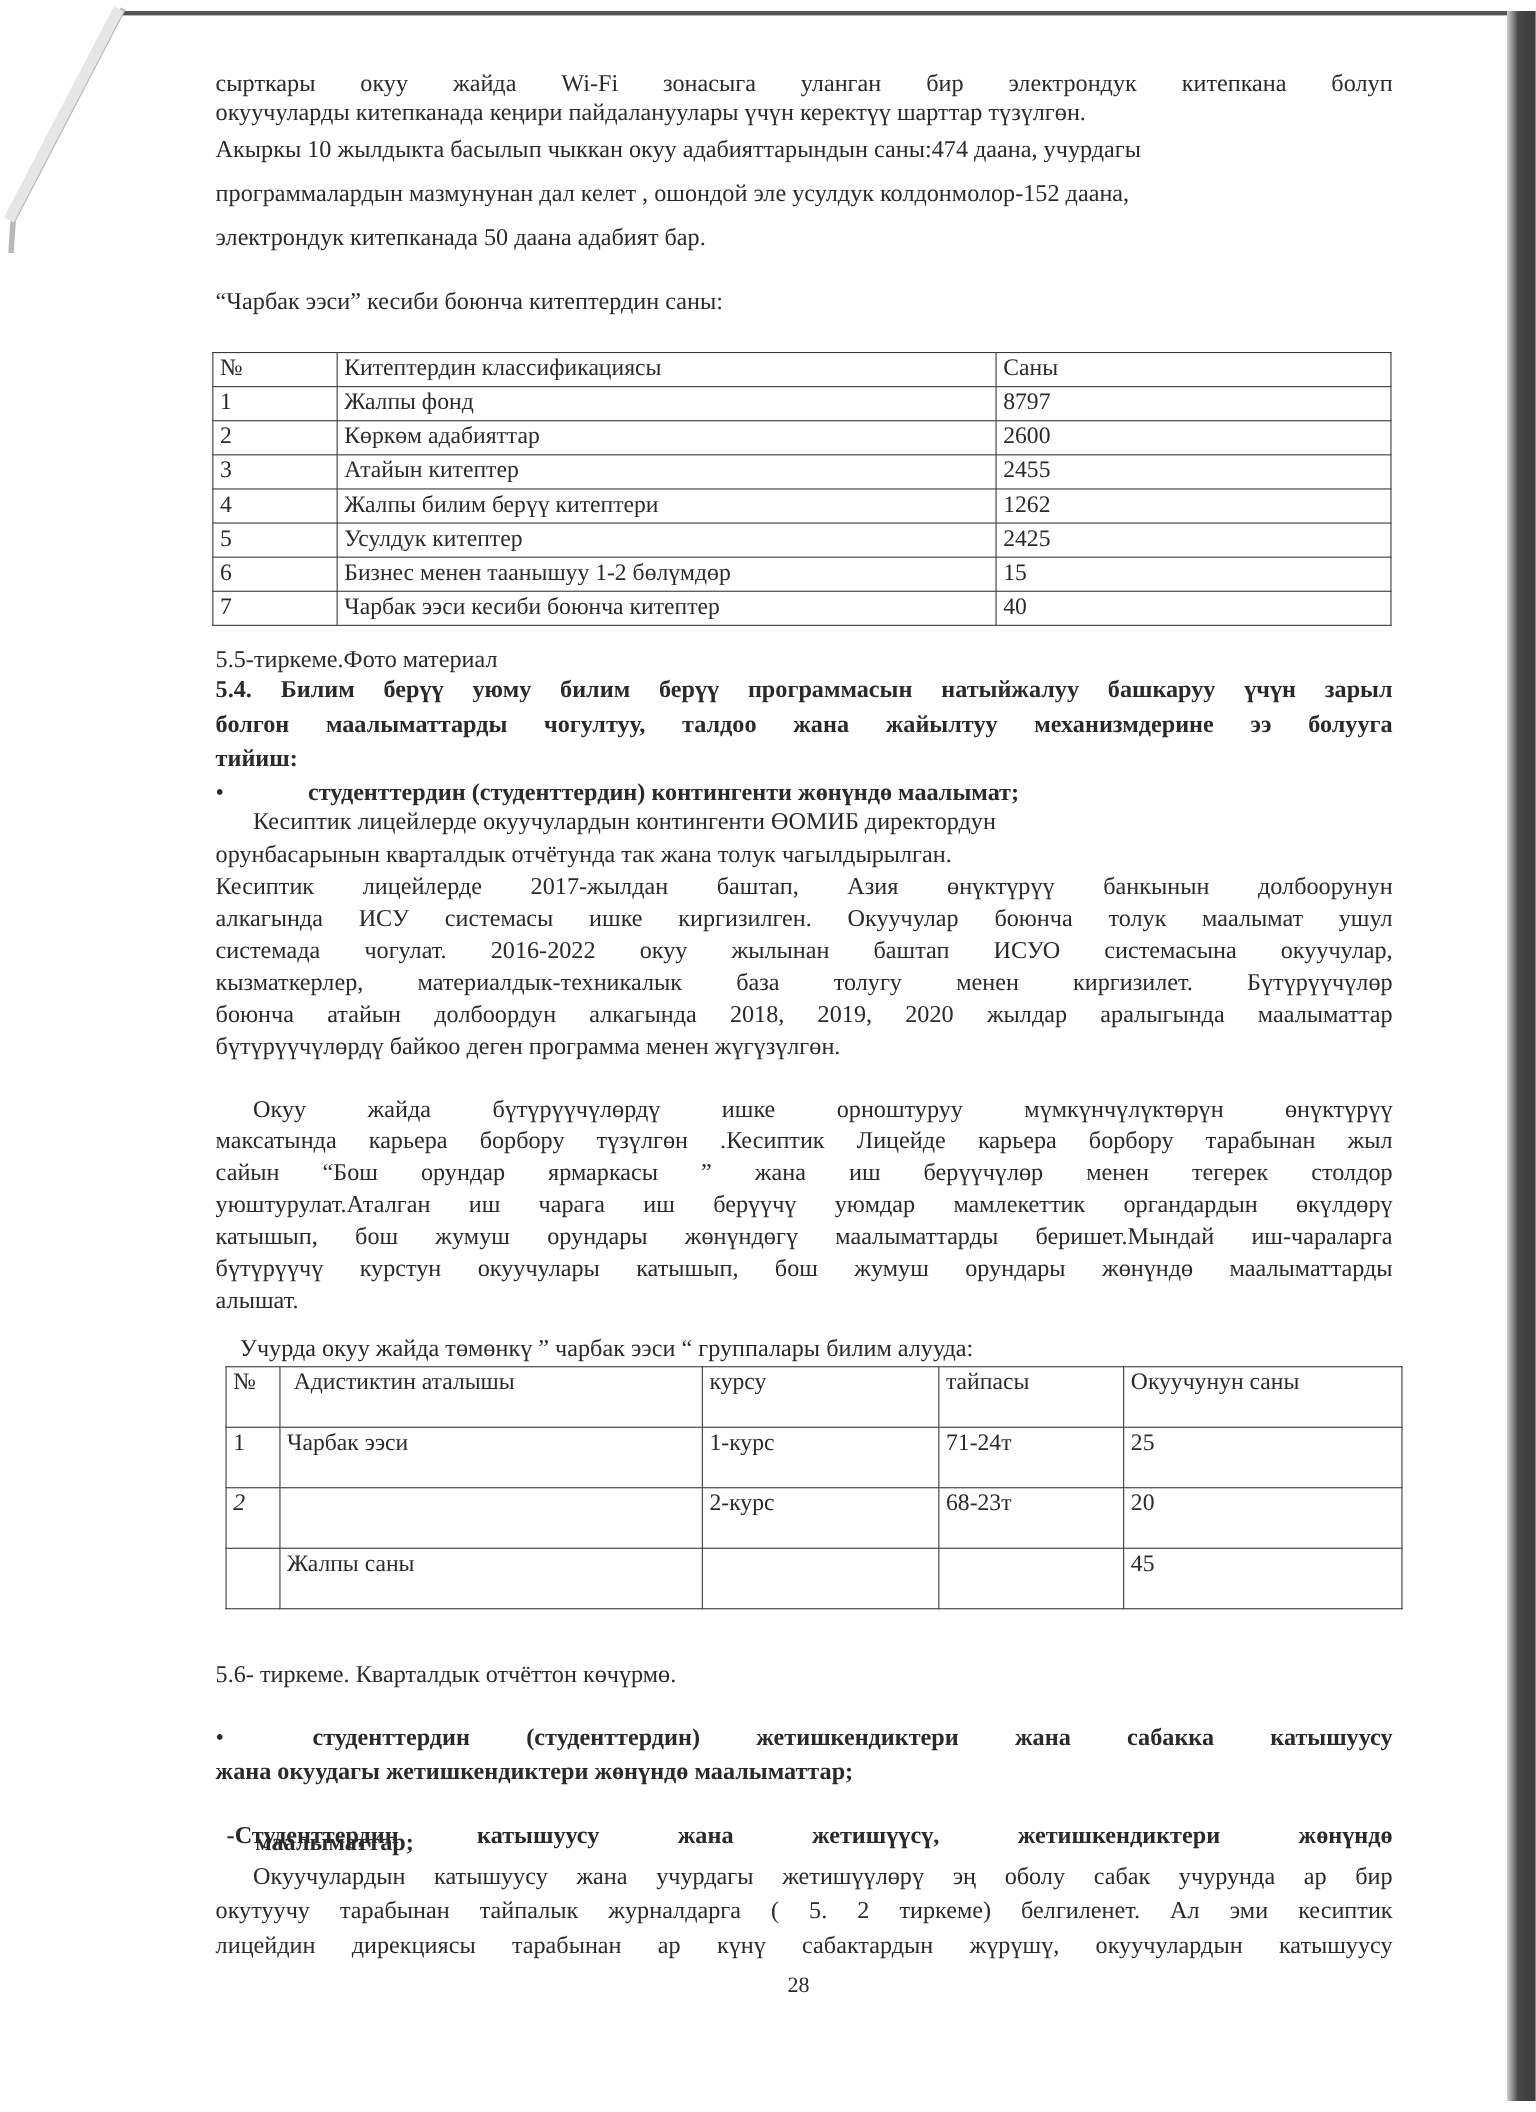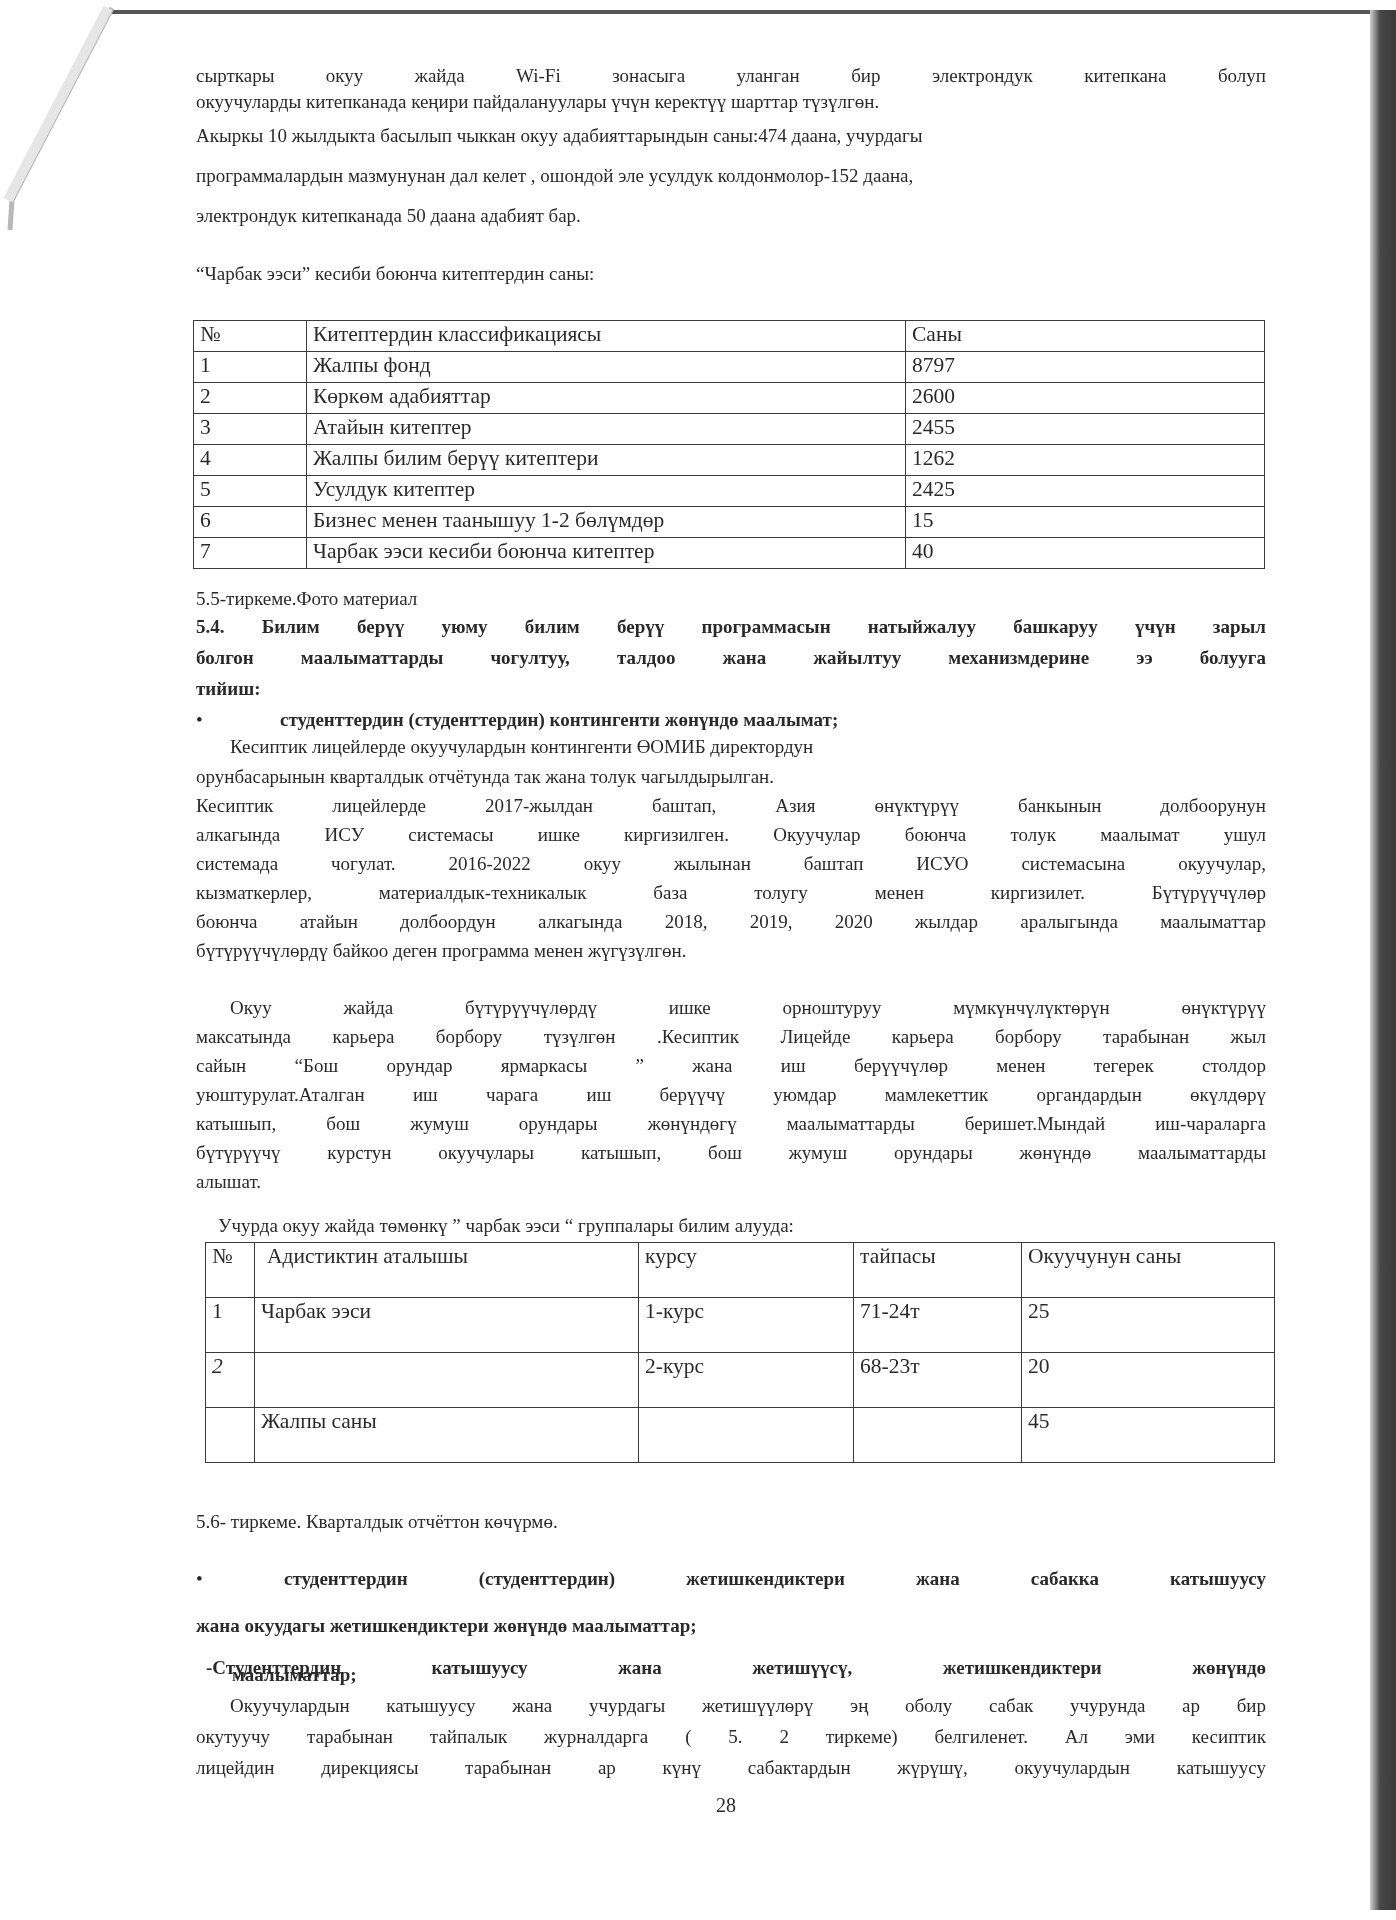"сырткары окуу жайда Wi-Fi зонасыга" .line { font-size: 19px -> 22px }
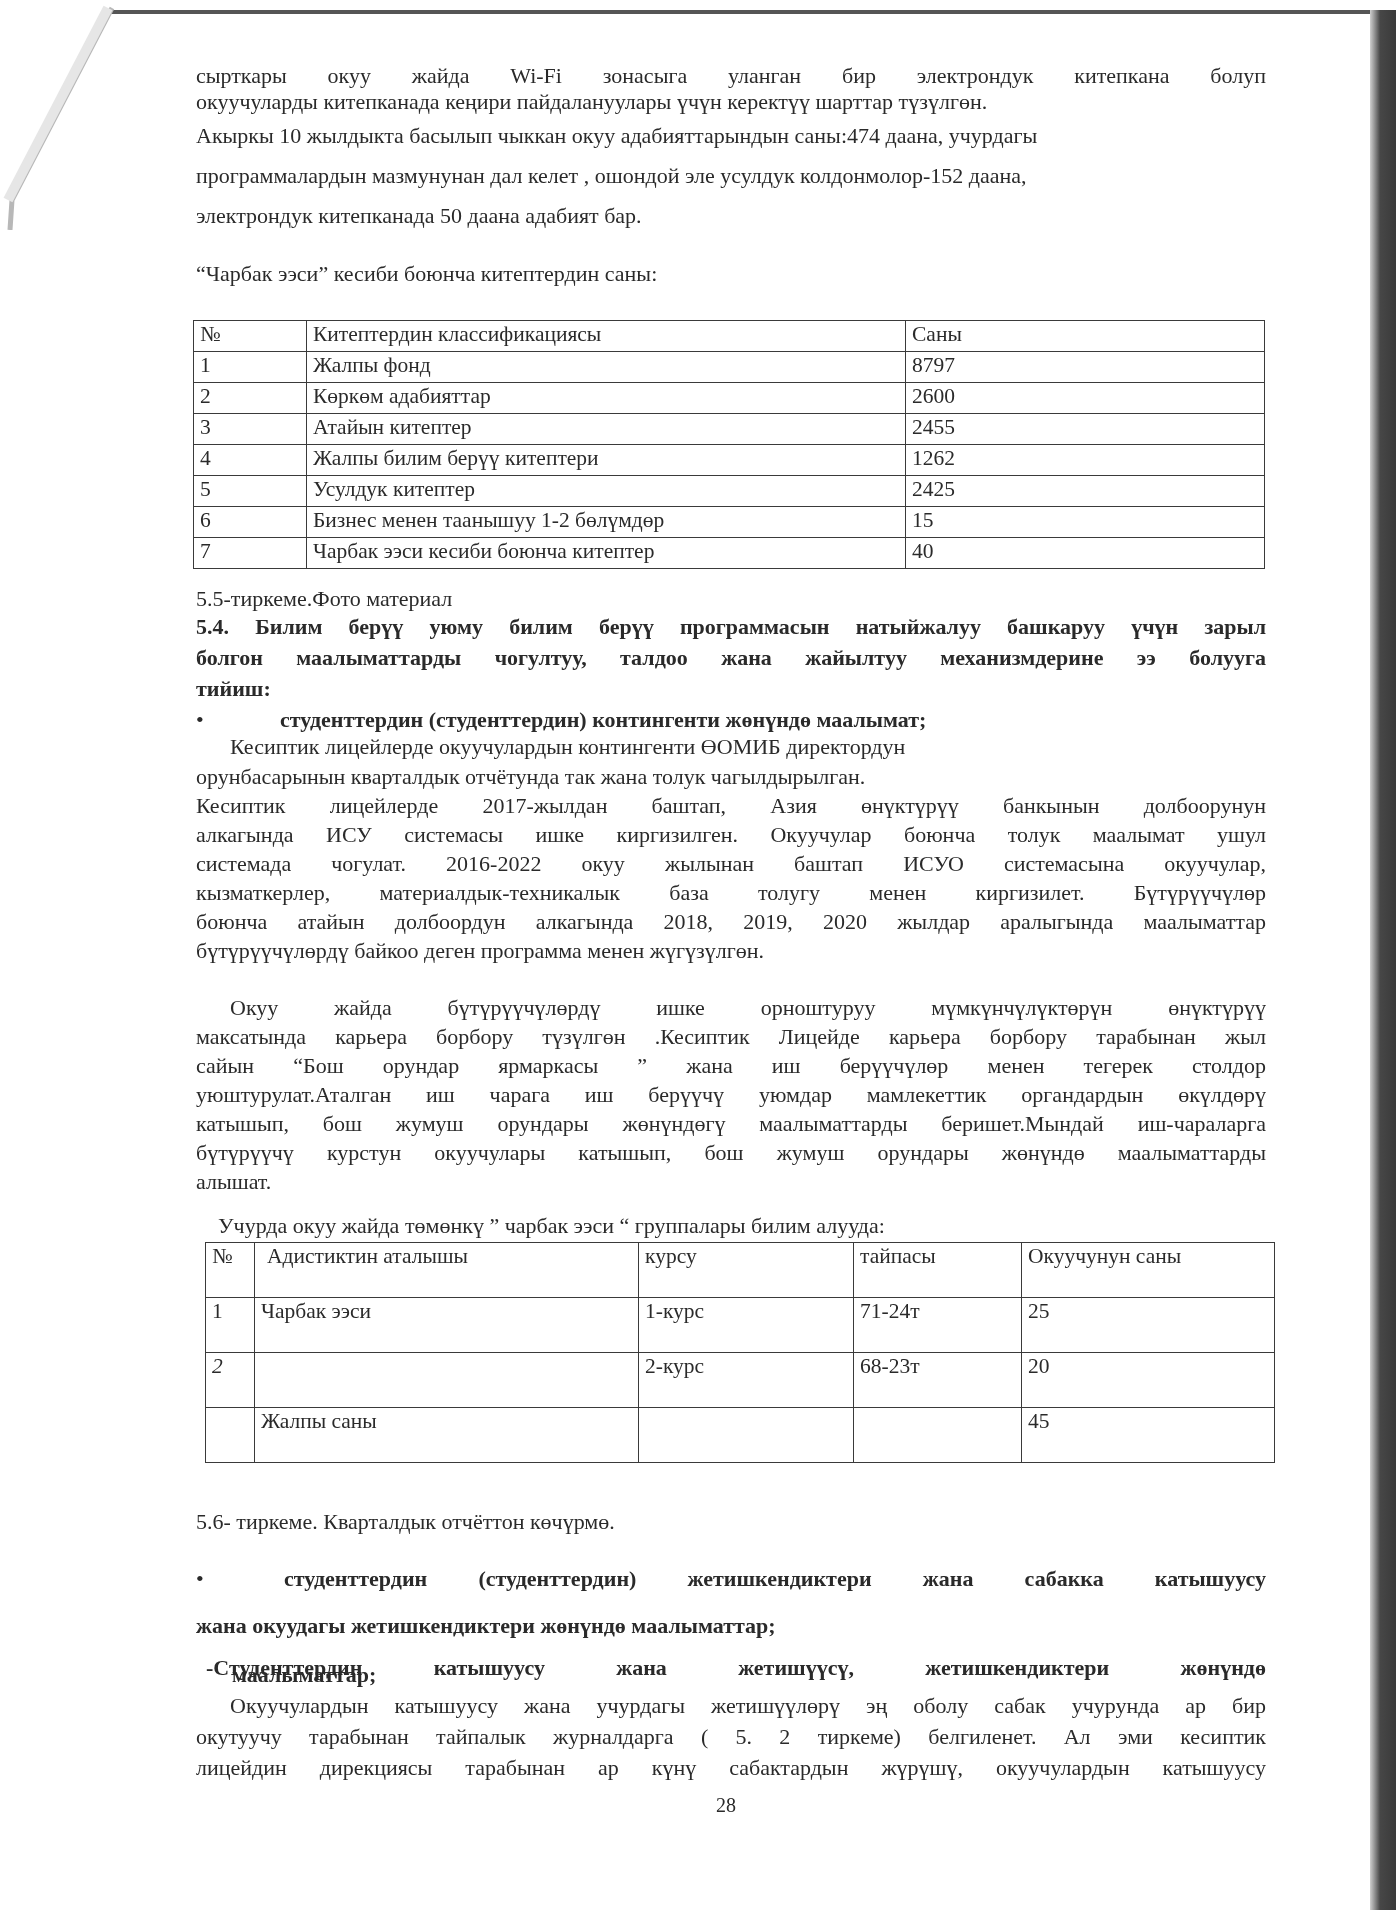"жана окуудагы жетишкендиктери жөнүндө" div.line { margin-top: 16px -> none }
